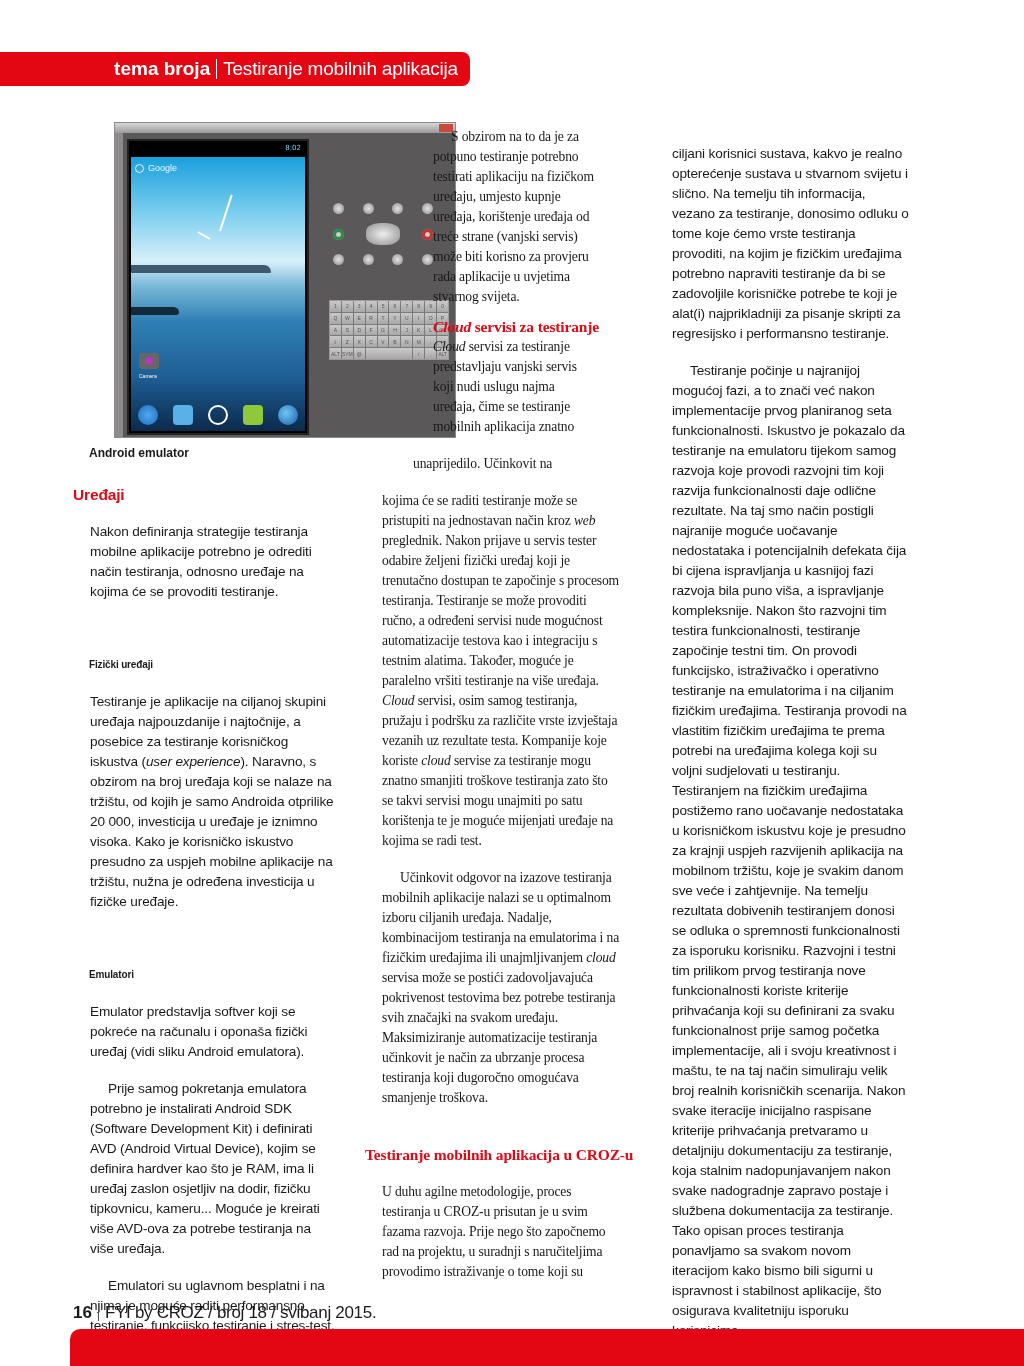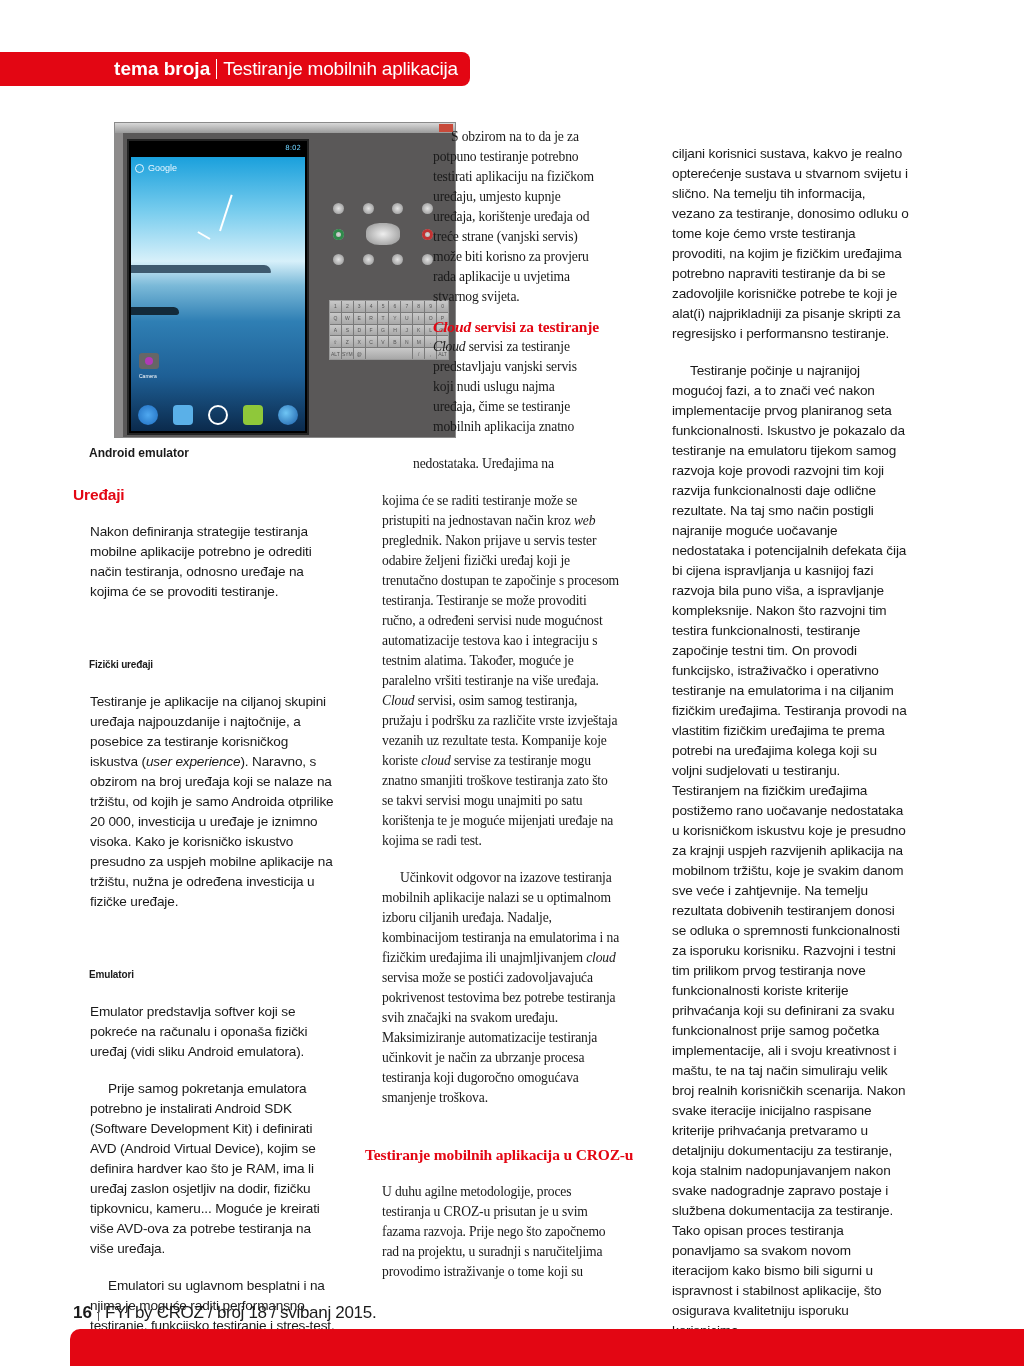"nedostataka. Uređajima na" p.narrow2 { text: nedostataka. Uređajima -> unaprijedilo. Učinkovit }
